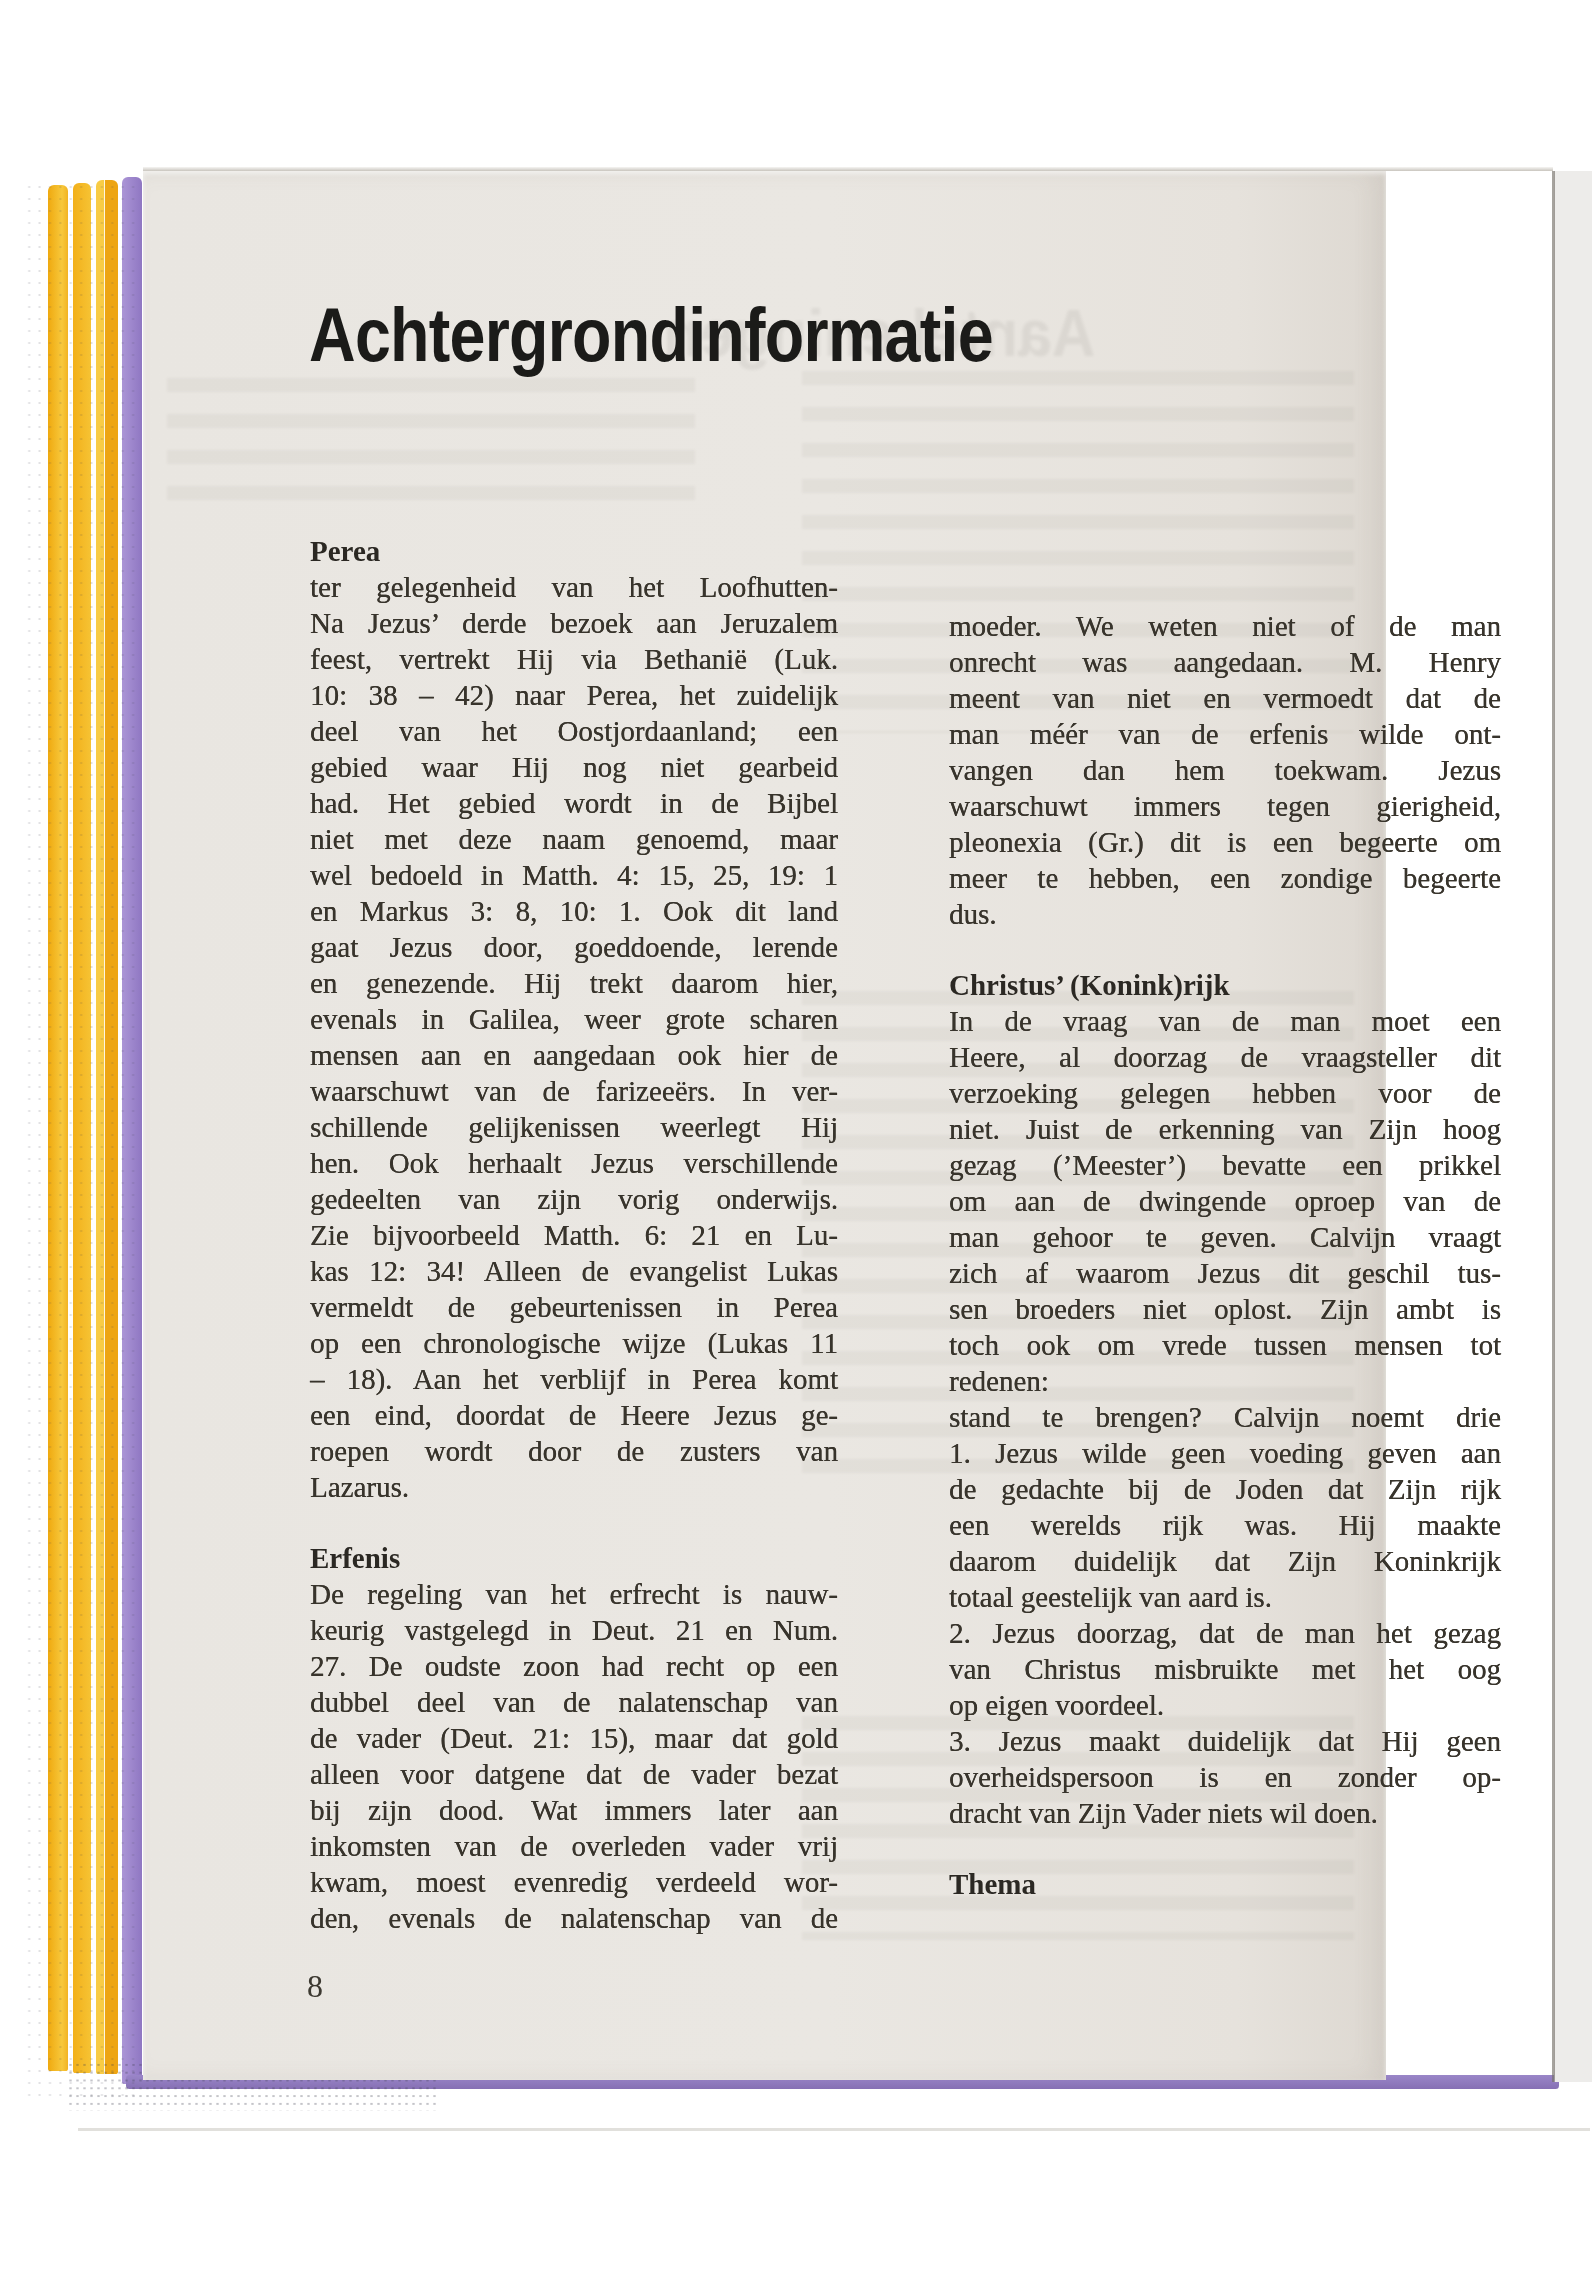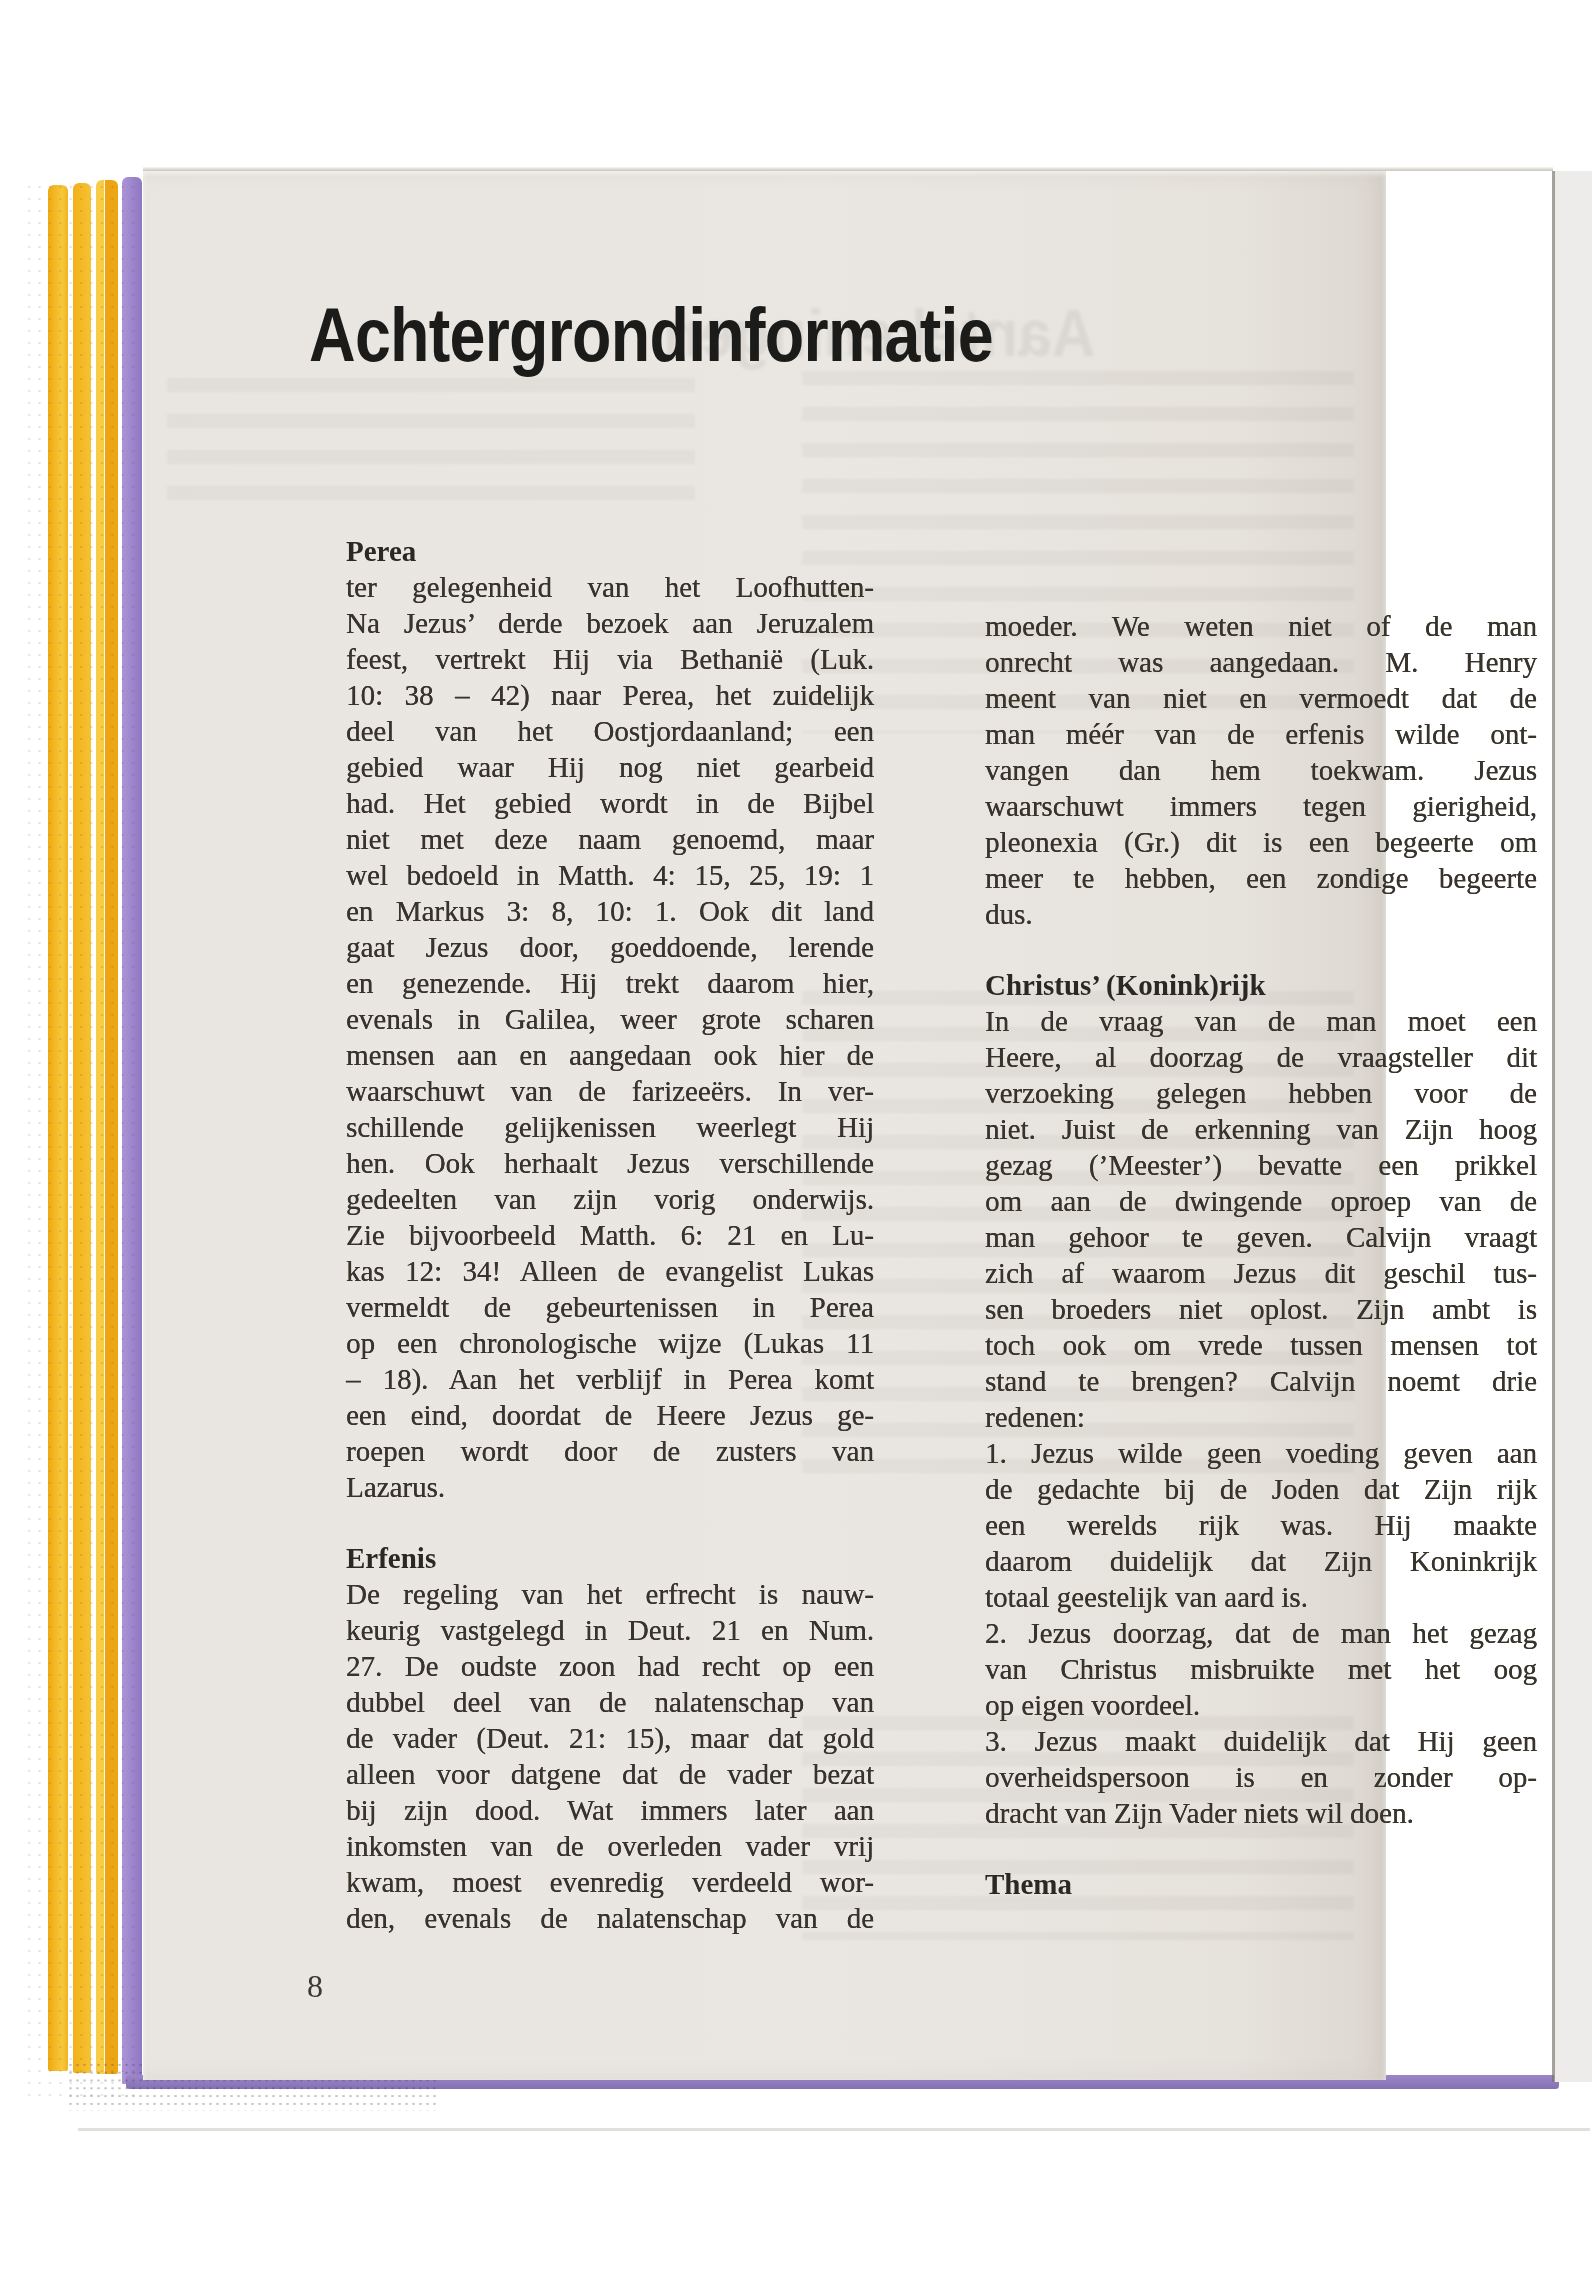"Perea" .col { margin-left: 36px -> none }
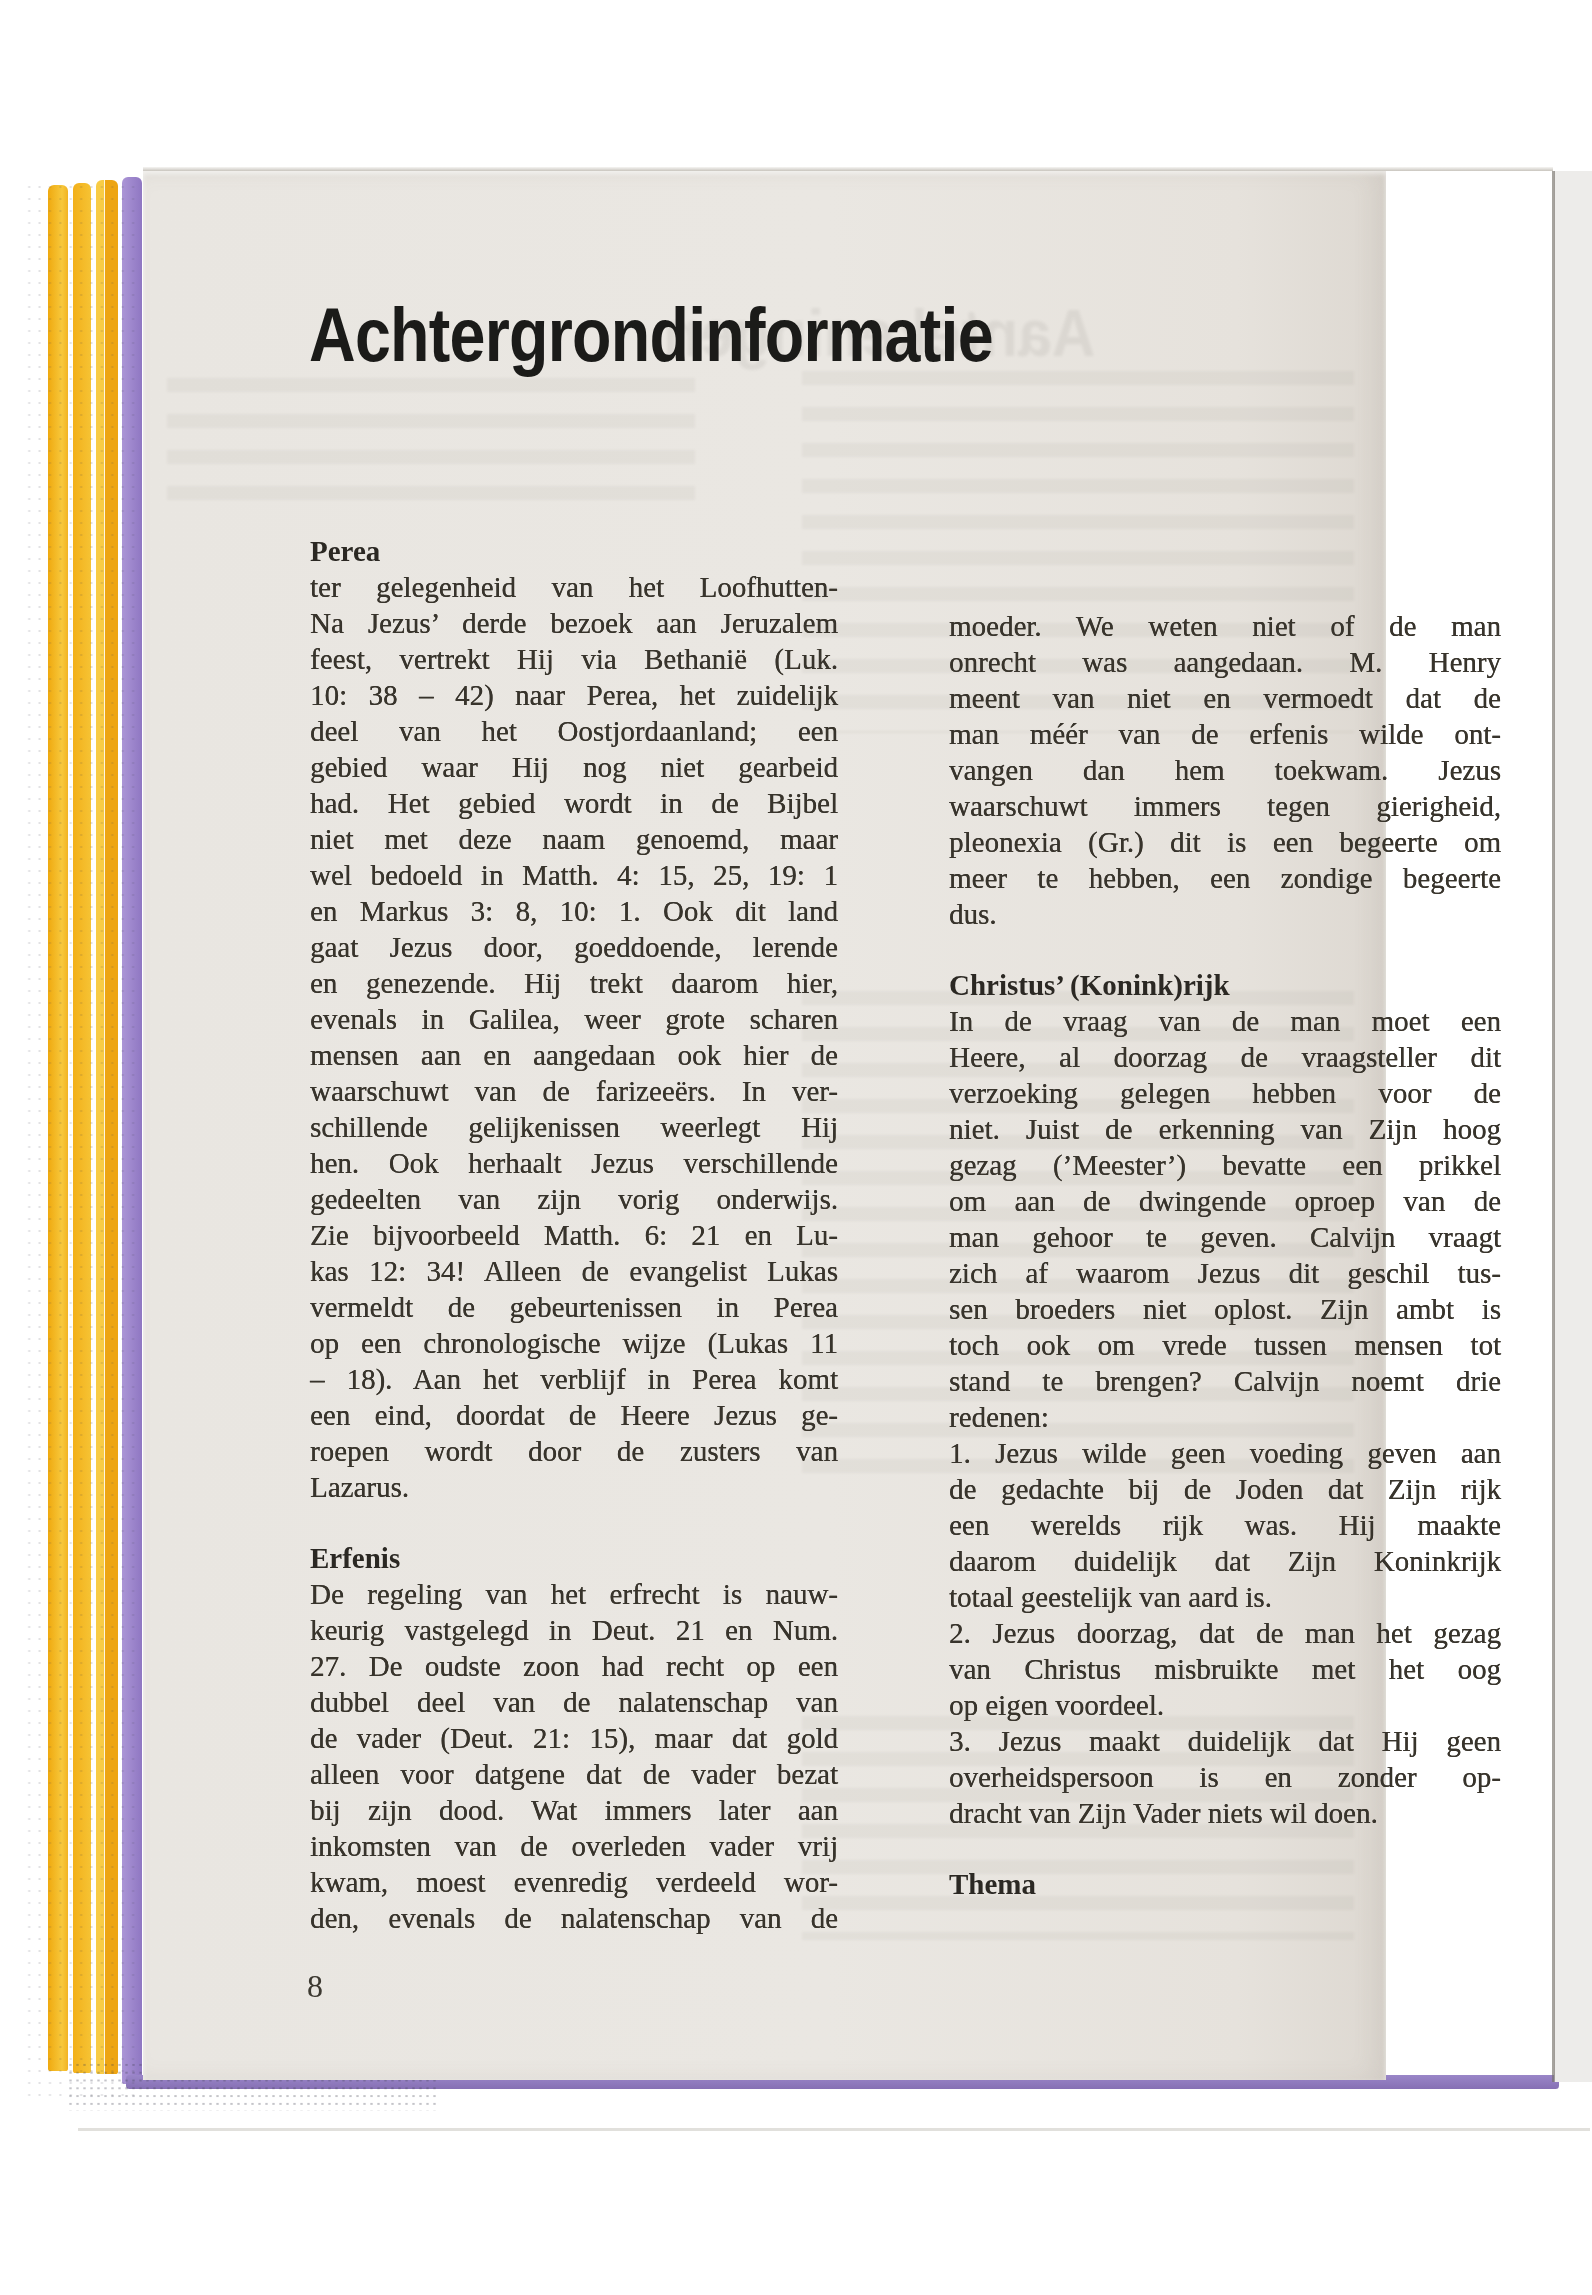"stand te brengen? Calvijn noemt" div.line { order: before "redenen:" -> after "redenen:" }
